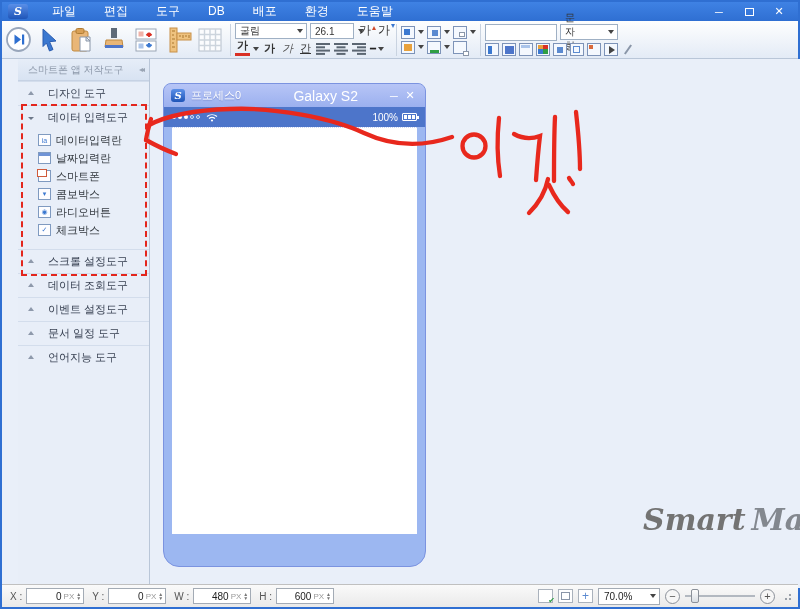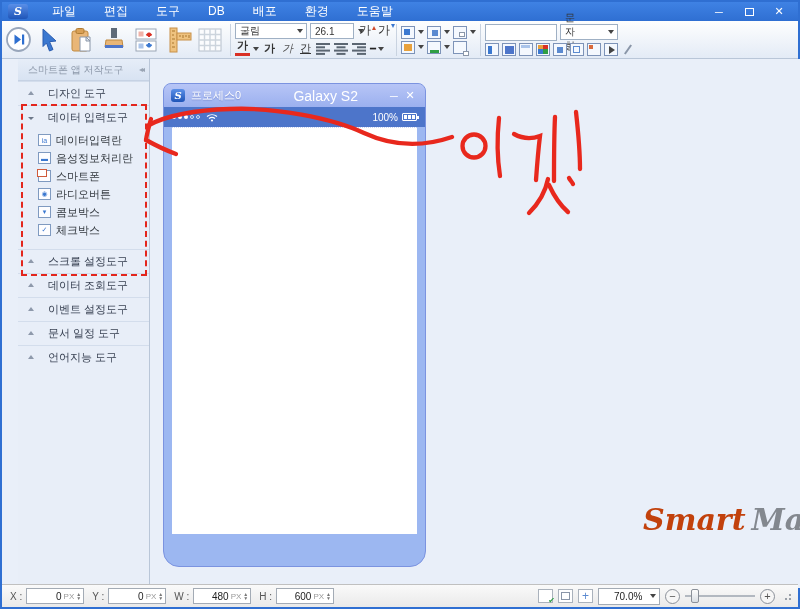"날짜입력란" div.side-item { html: none -> <div> <span></span> <span>날짜입력란</span> </div> }
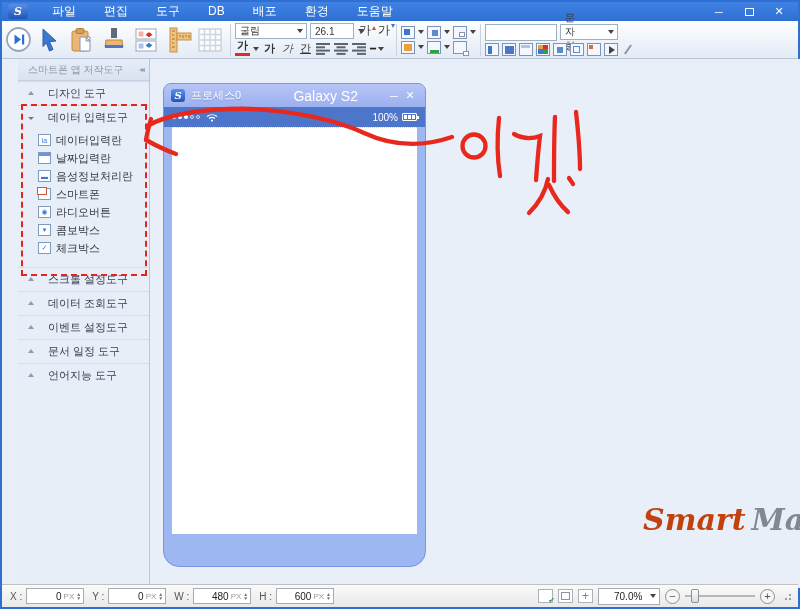"음성정보처리란" div.side-item { html: <div> <span>▬</span> <span>음성정보처리란</span> </div> -> none }
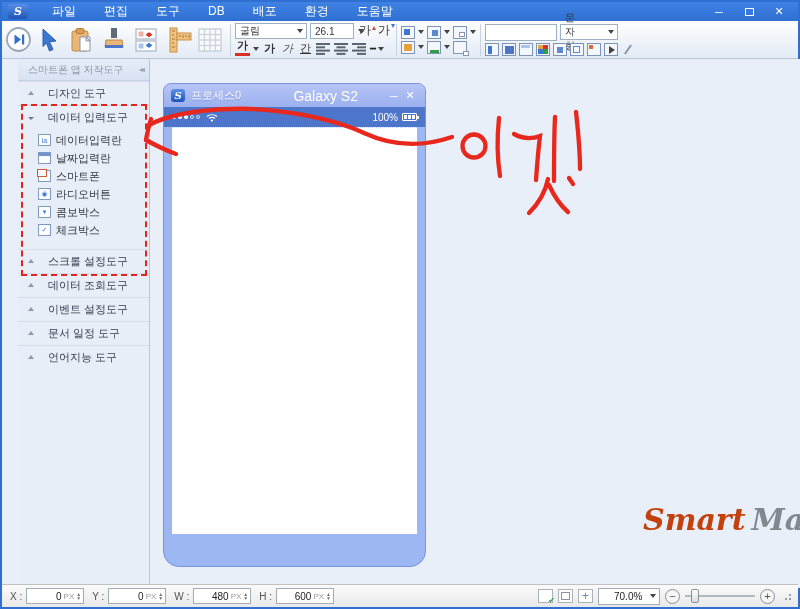"라디오버튼" div.side-item { order: before "콤보박스" -> after "콤보박스" }
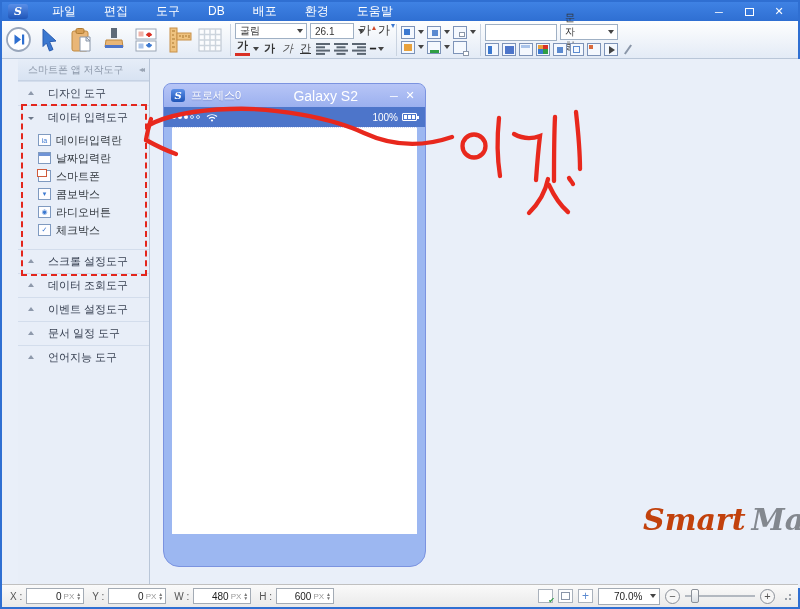"Smart" .wm-1 { color: #c2410c -> #737373 }
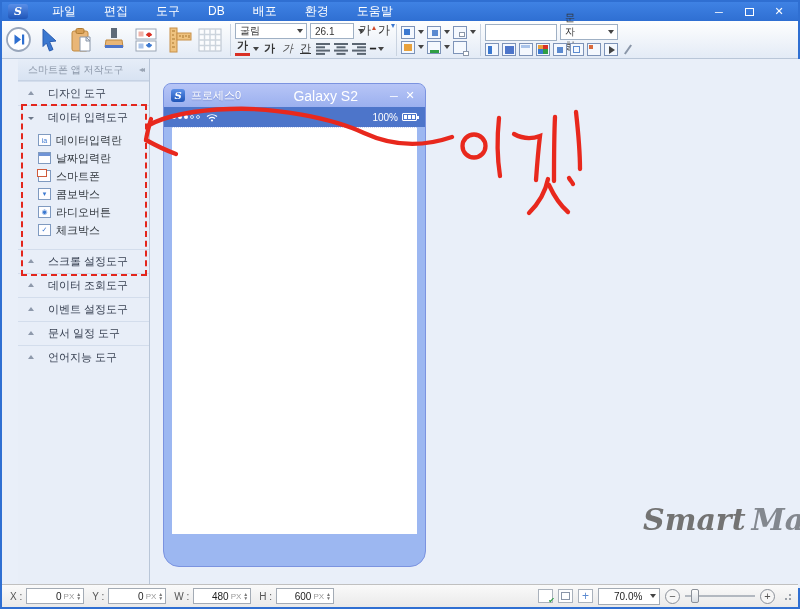"70.0%" .zoom-combo { padding-left: 15px -> 5px }
